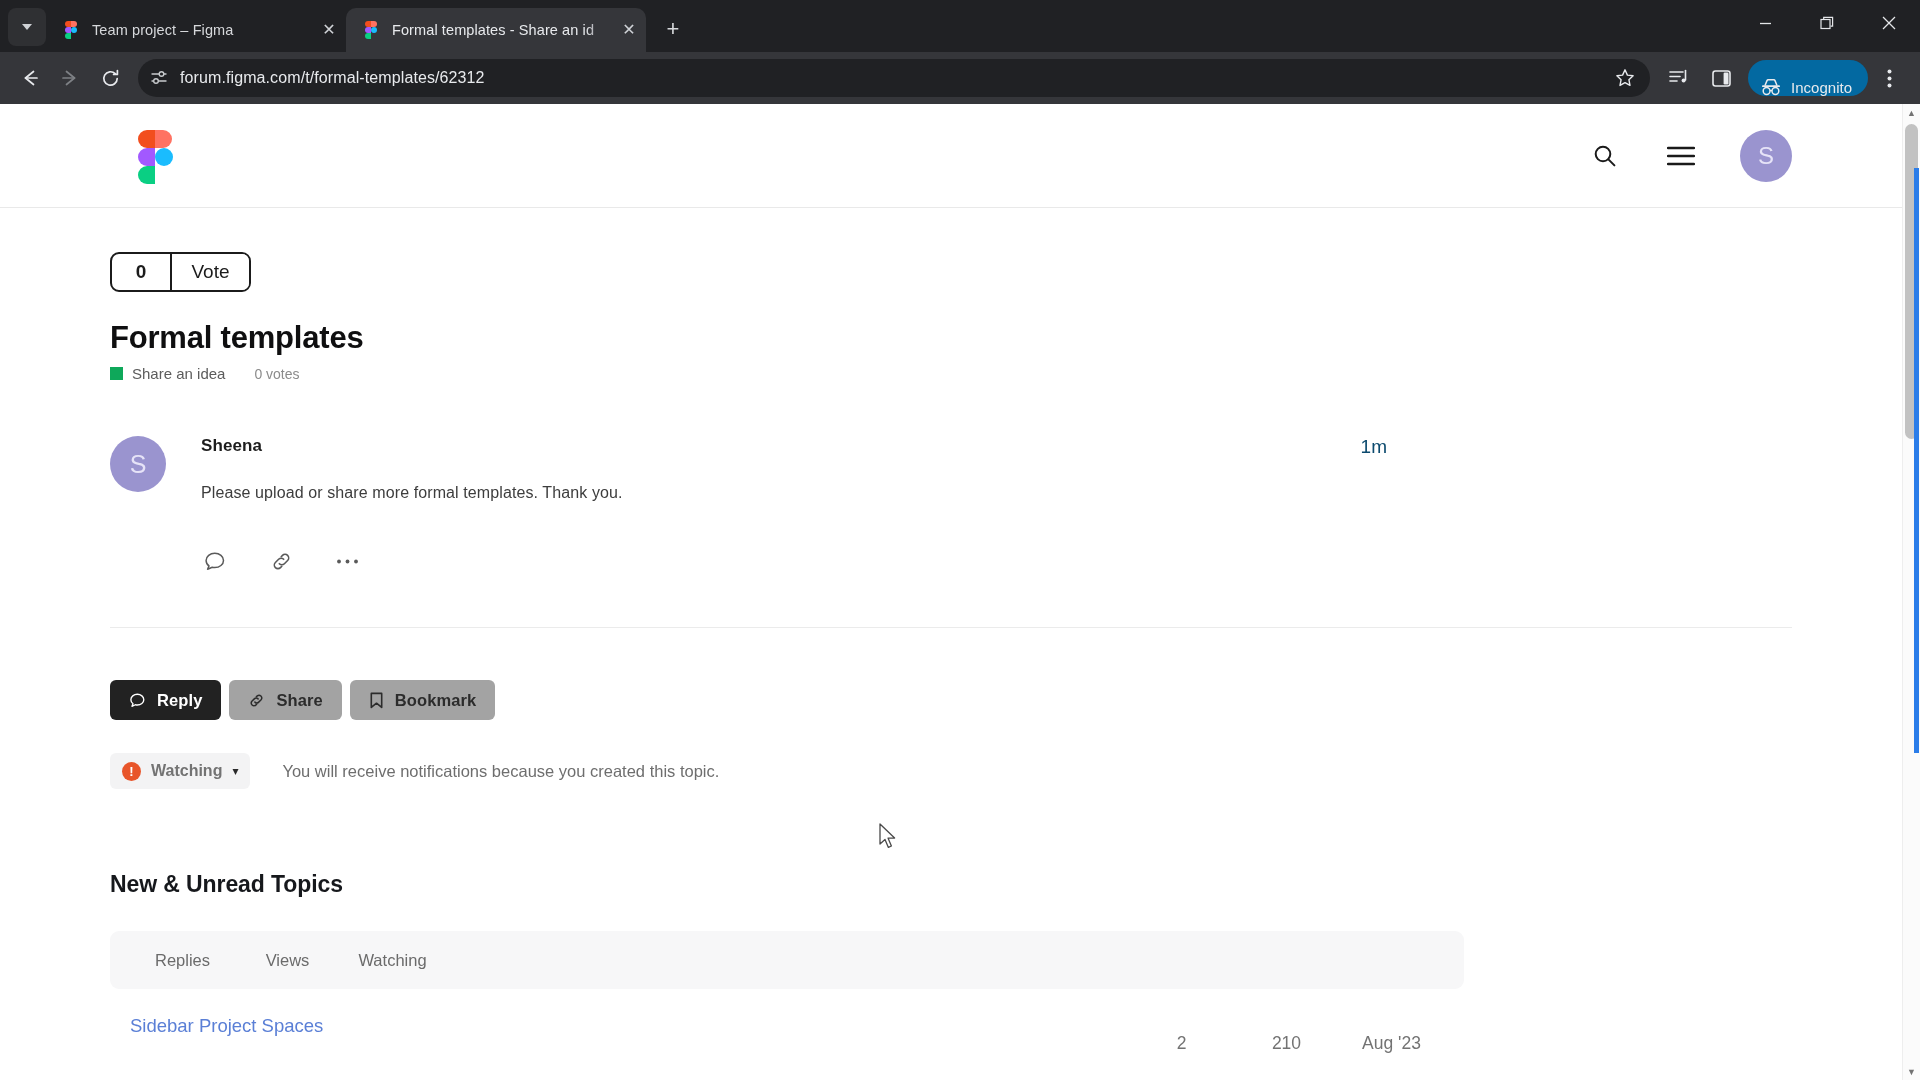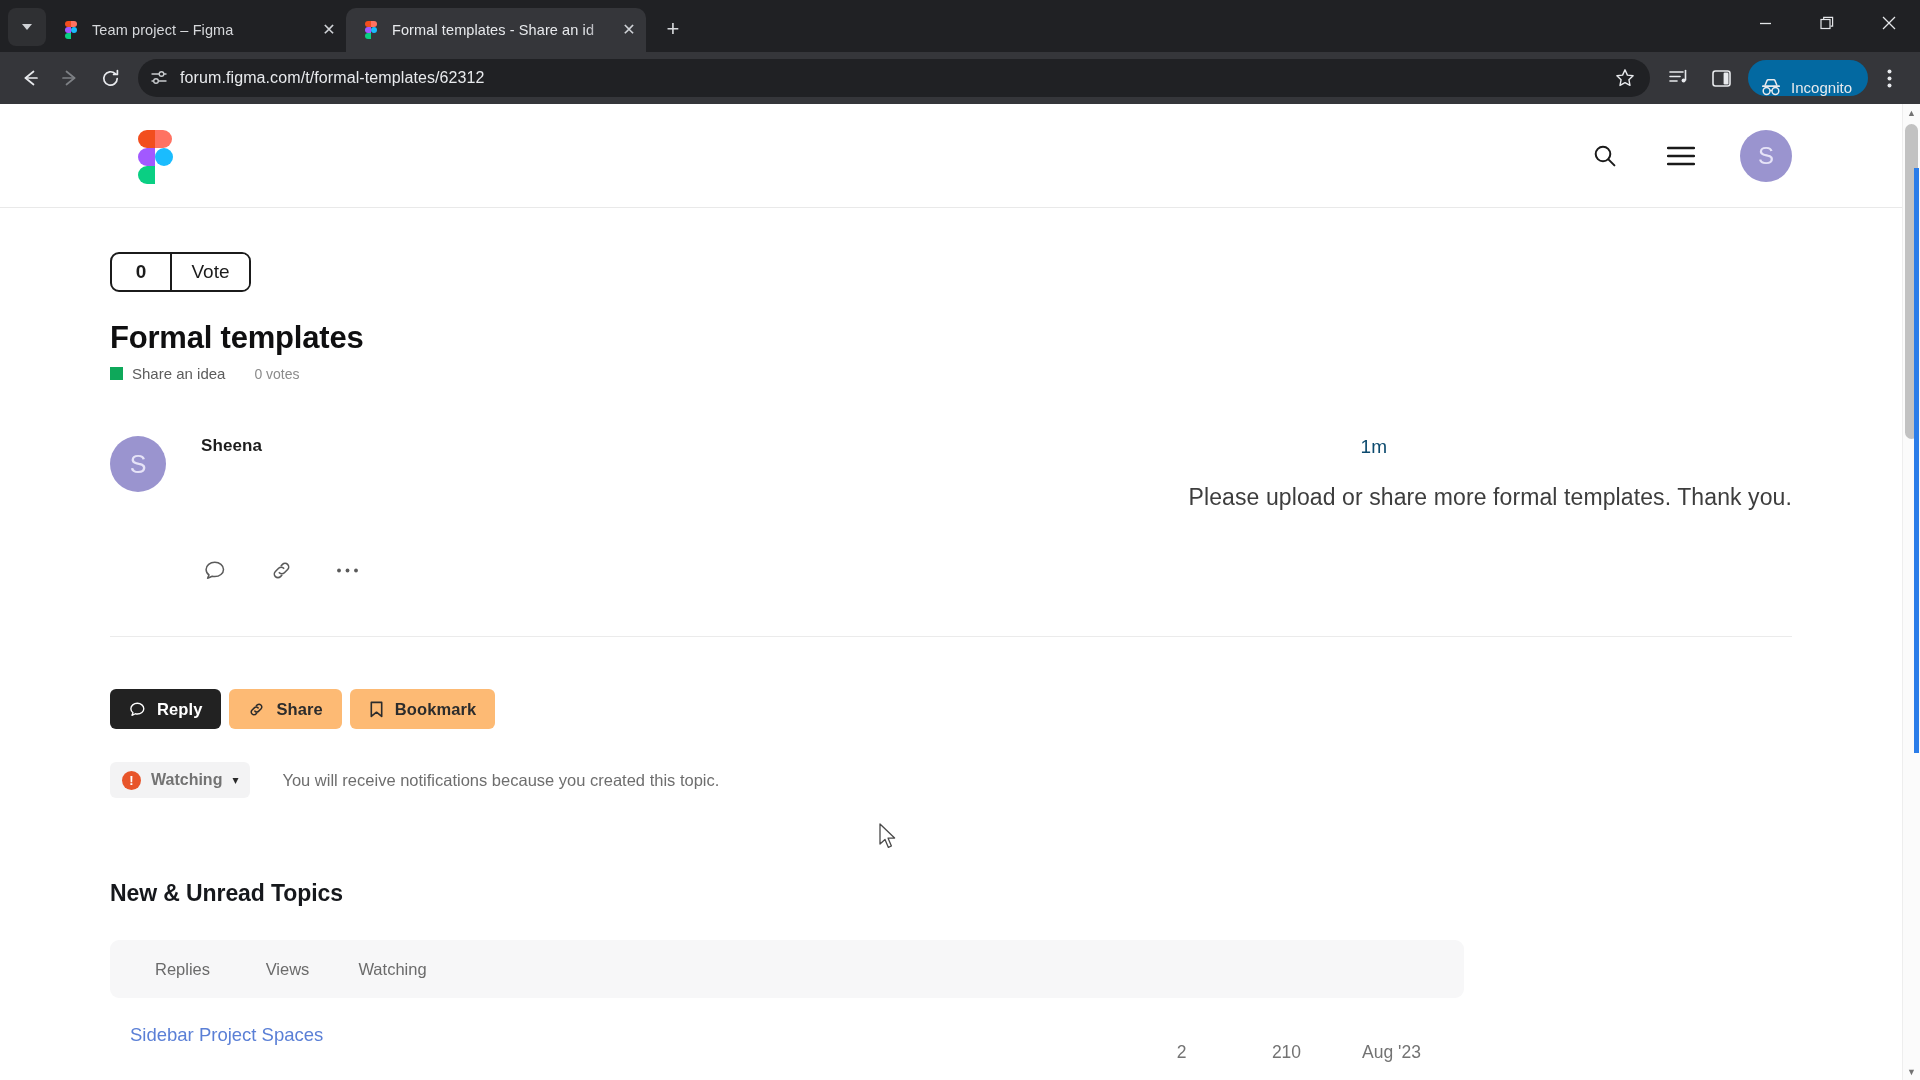"Sheena" .post-body { text-align: right -> none }
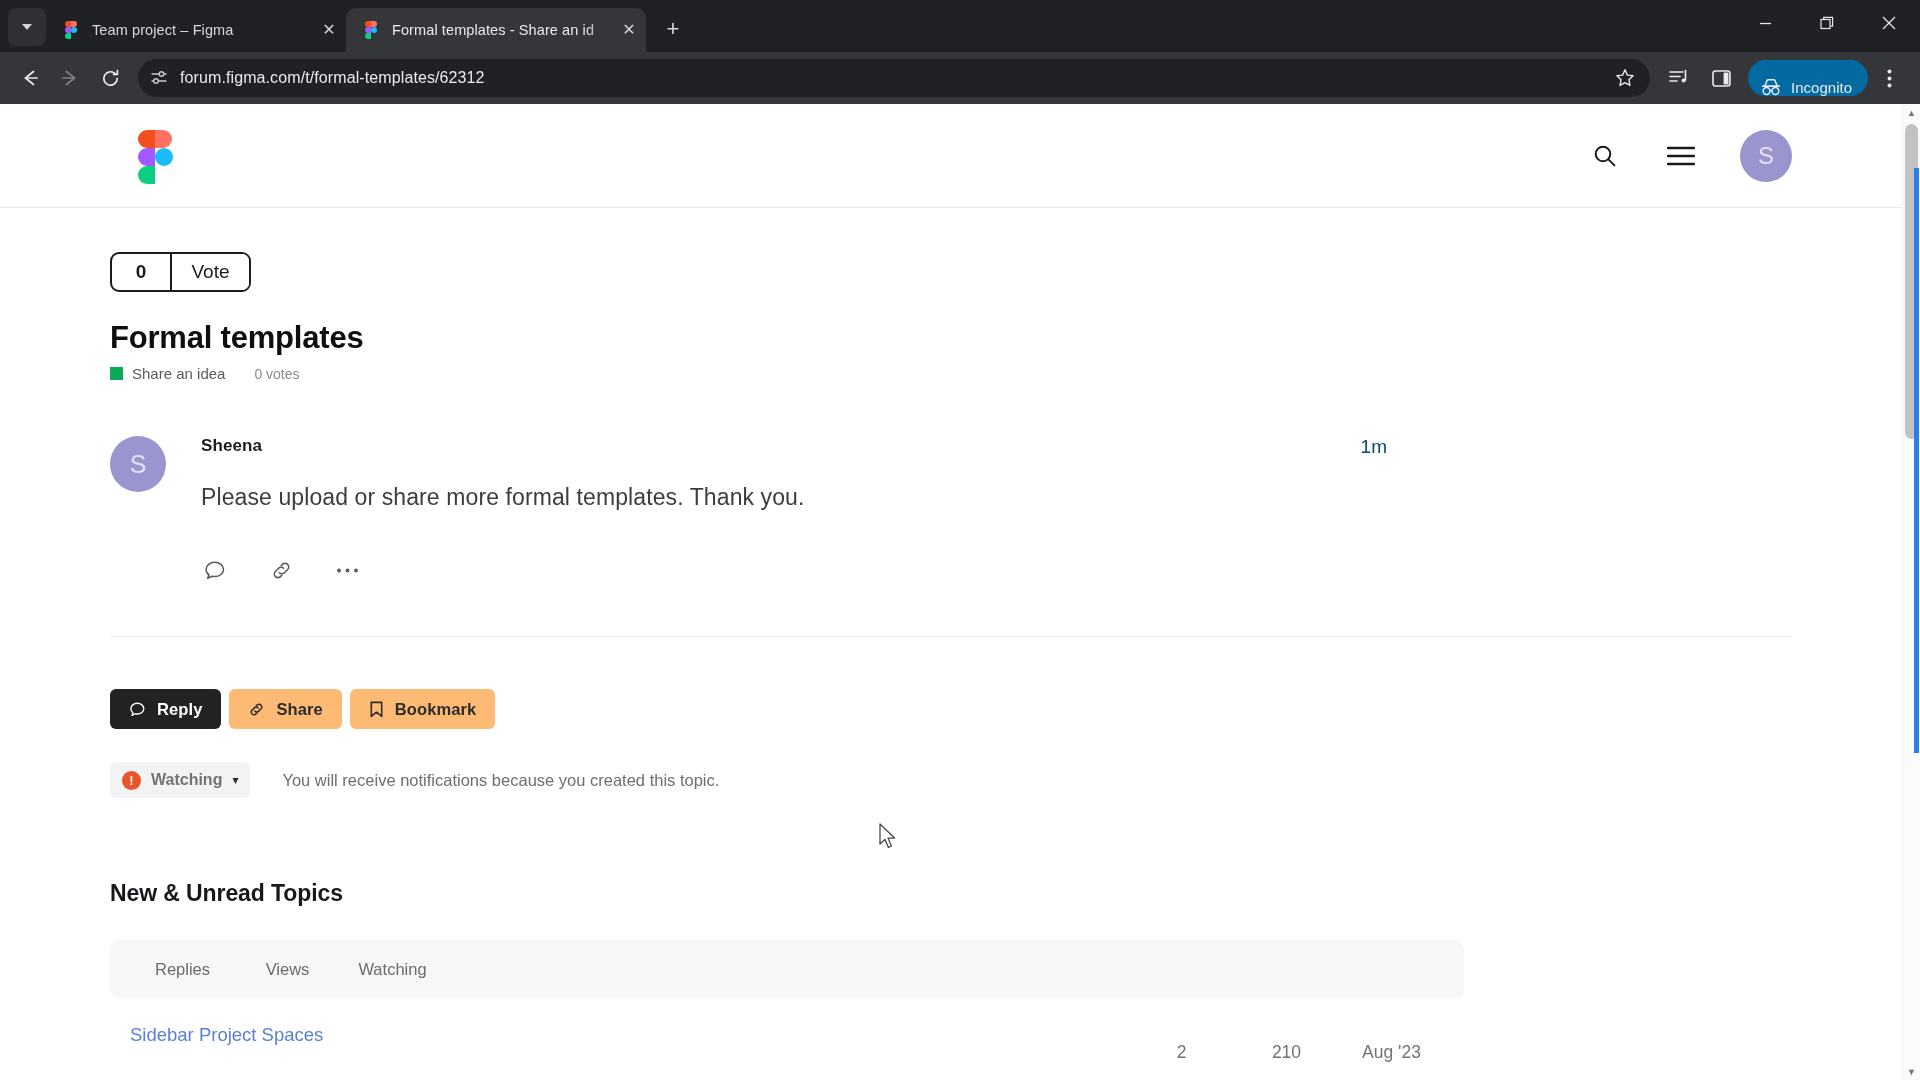"Please upload or share more" .post-text { font-size: 23px -> 16px }
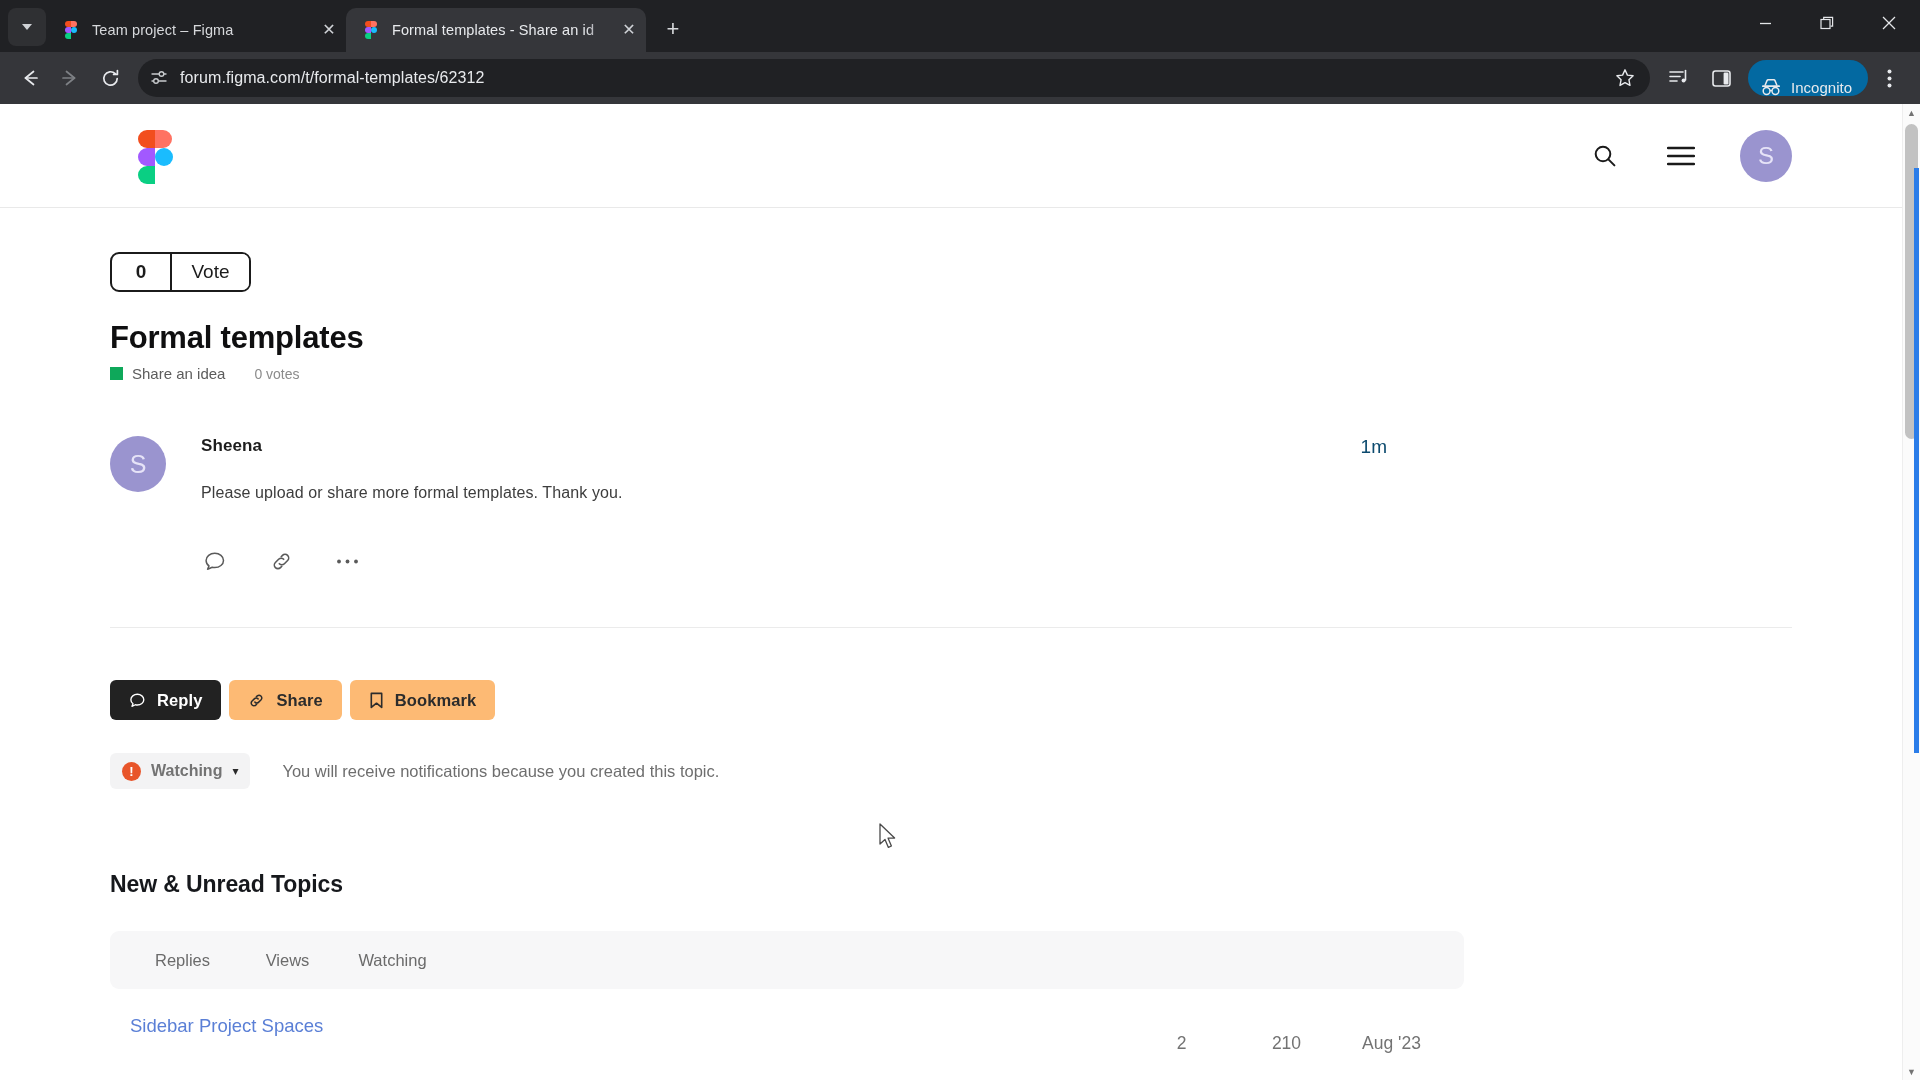"Share" .btn.ghost { background: #fdba74 -> #a3a3a3 }
